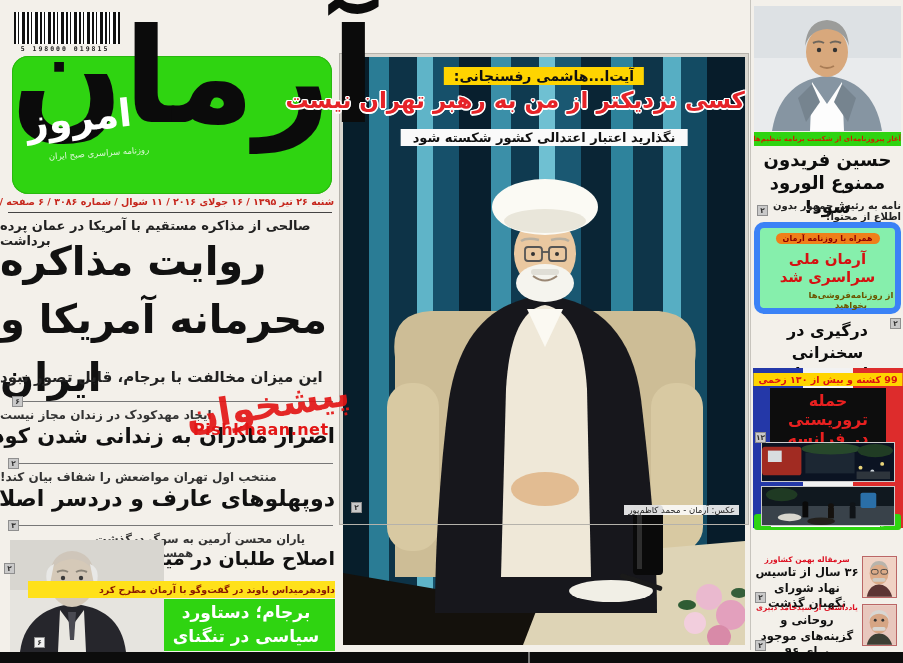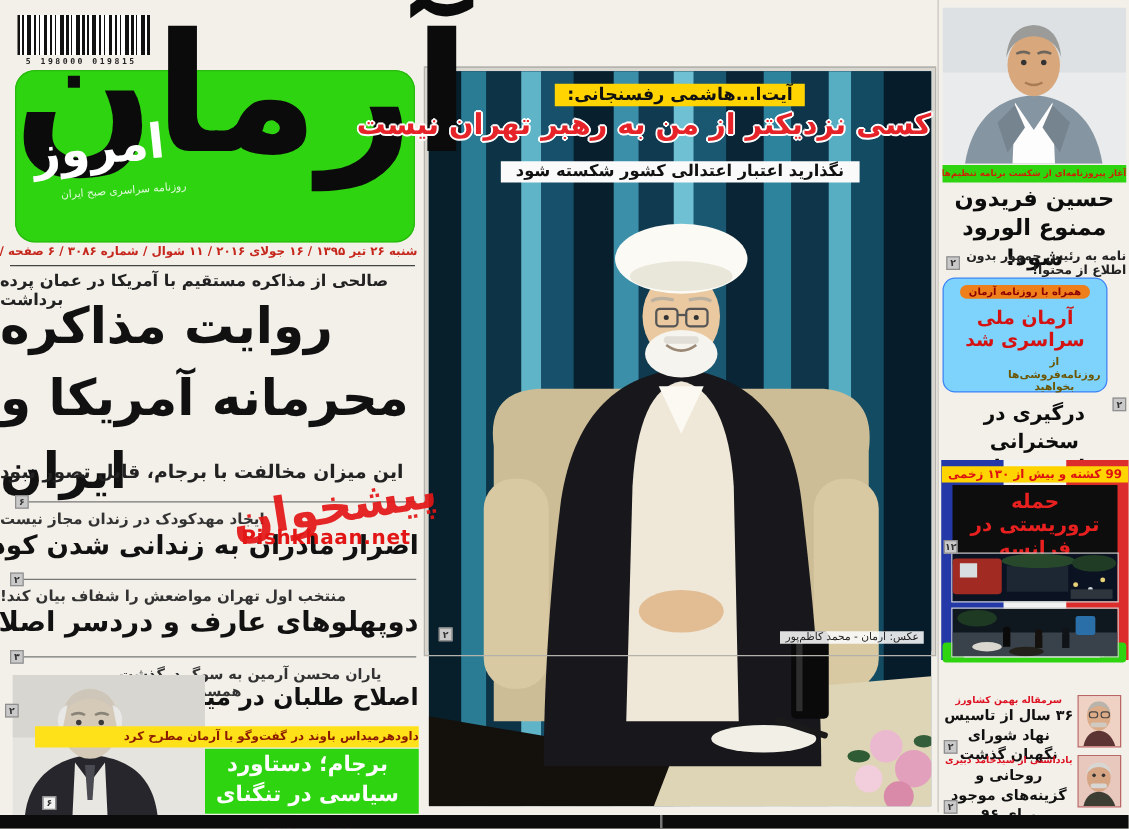"همراه با روزنامه آرمان" .promo { background: #7dd3fc -> #86efac; border: 1px solid #3b82f6 -> 6px solid #3b82f6; width: 132px -> 147px }
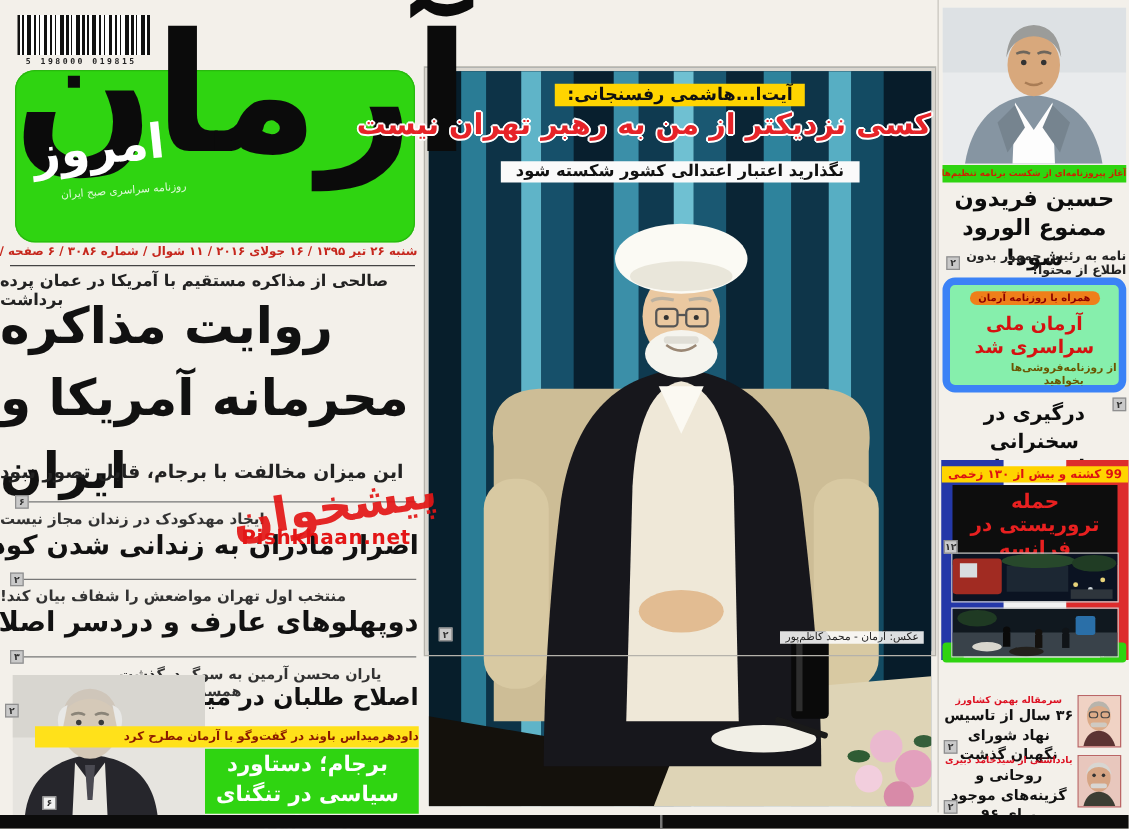"حمله تروریستی در فرانسه" div.abs { width: 132px -> 116px }
